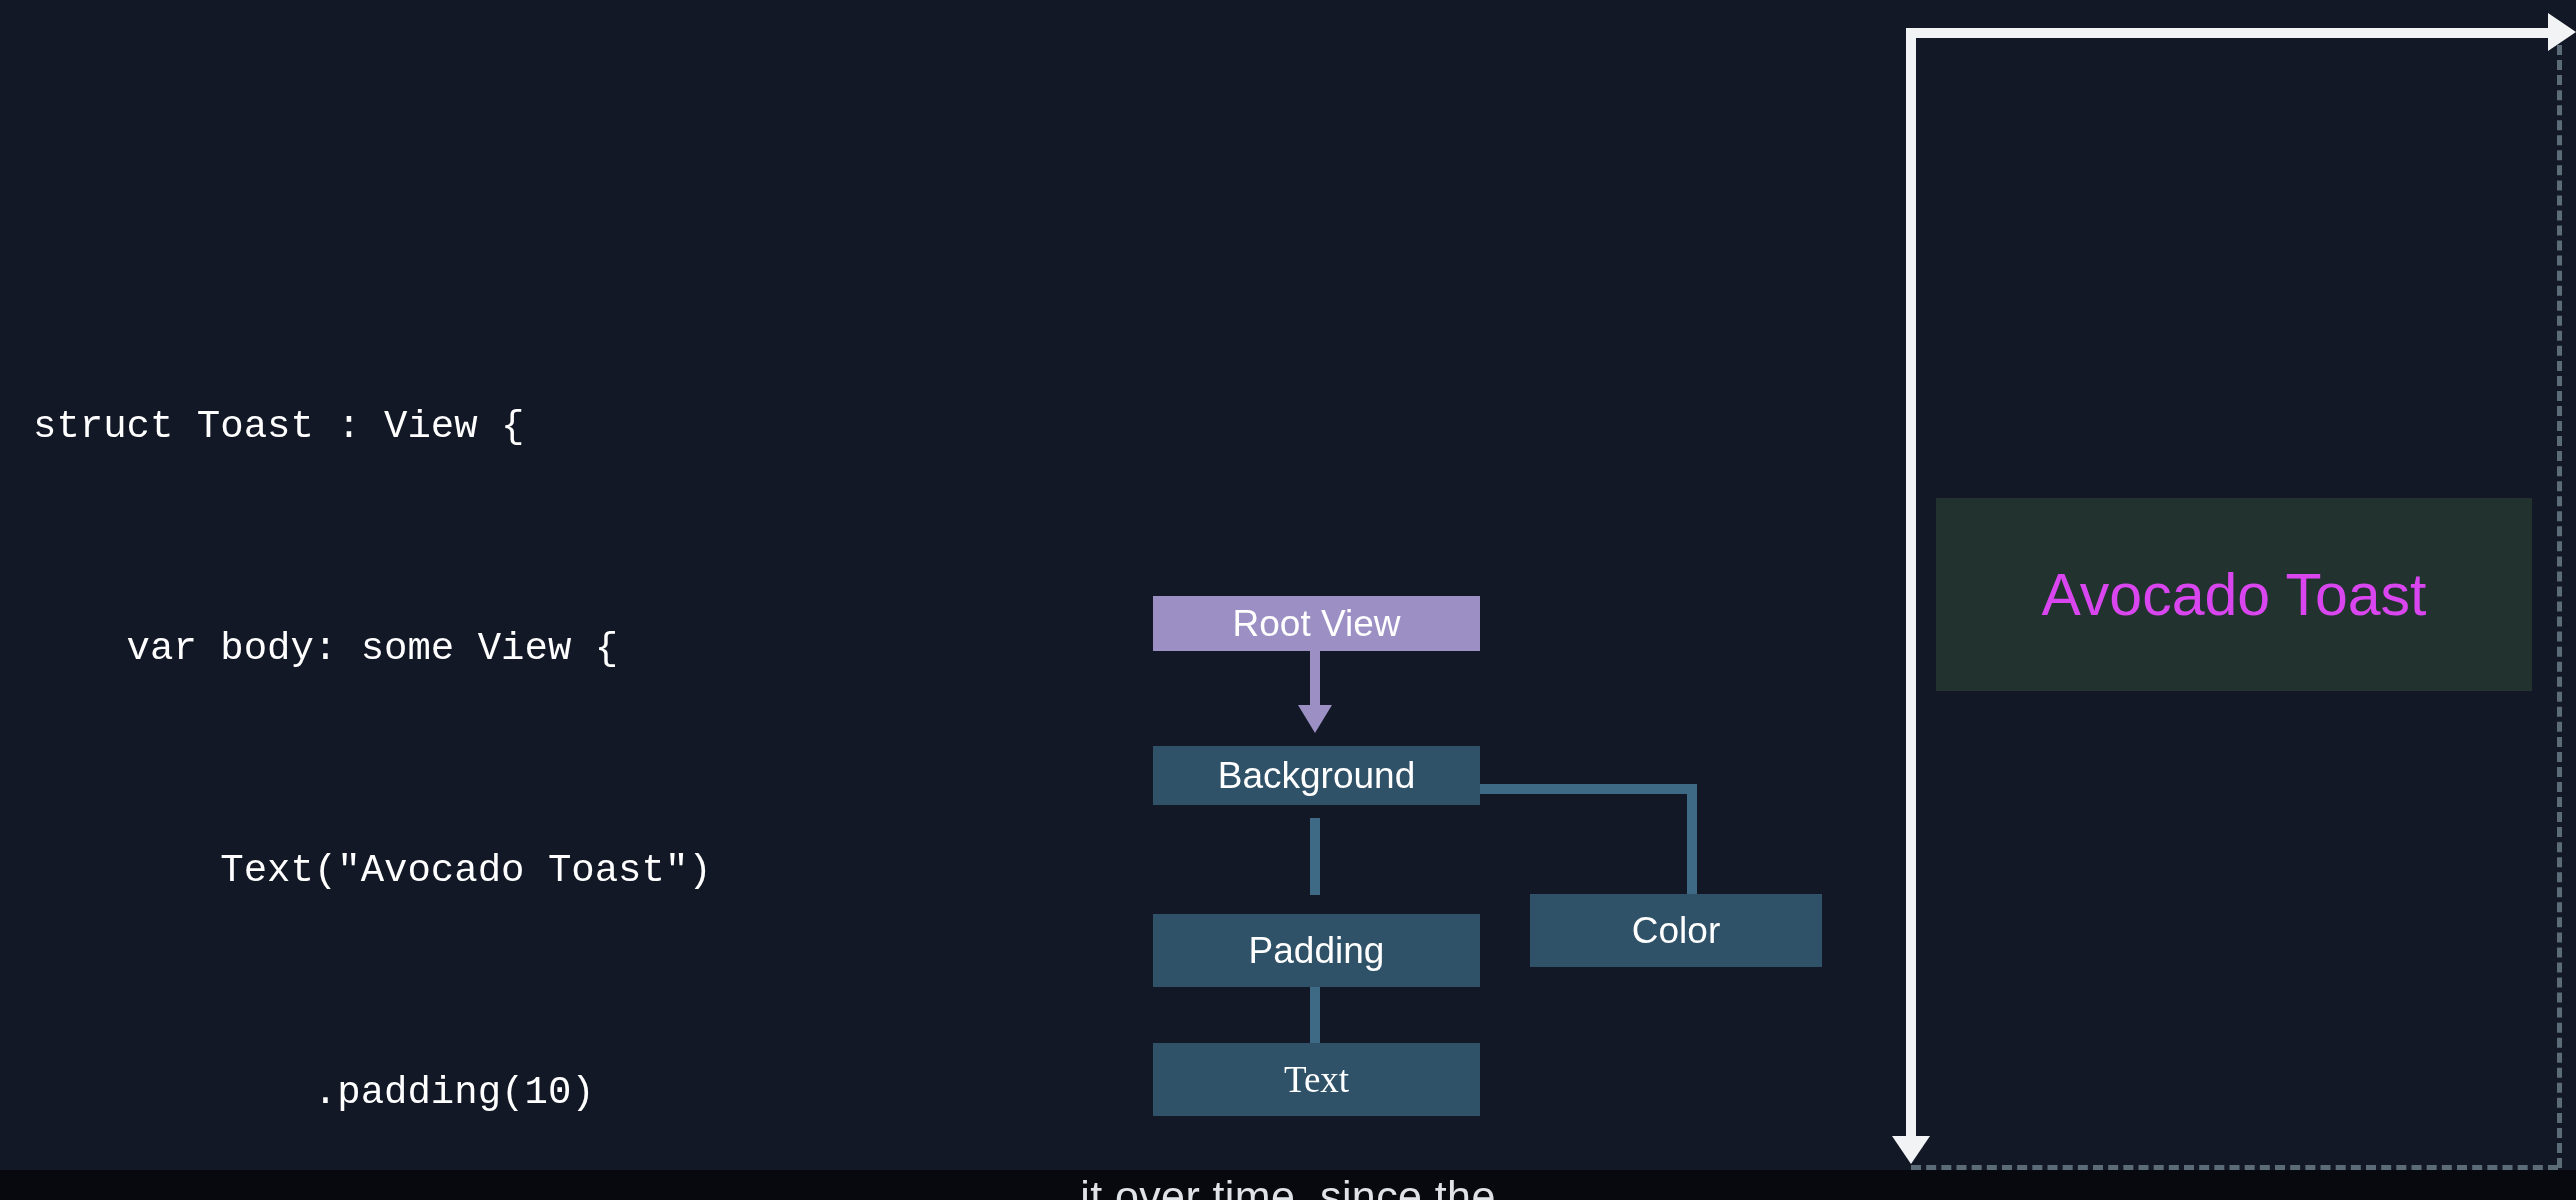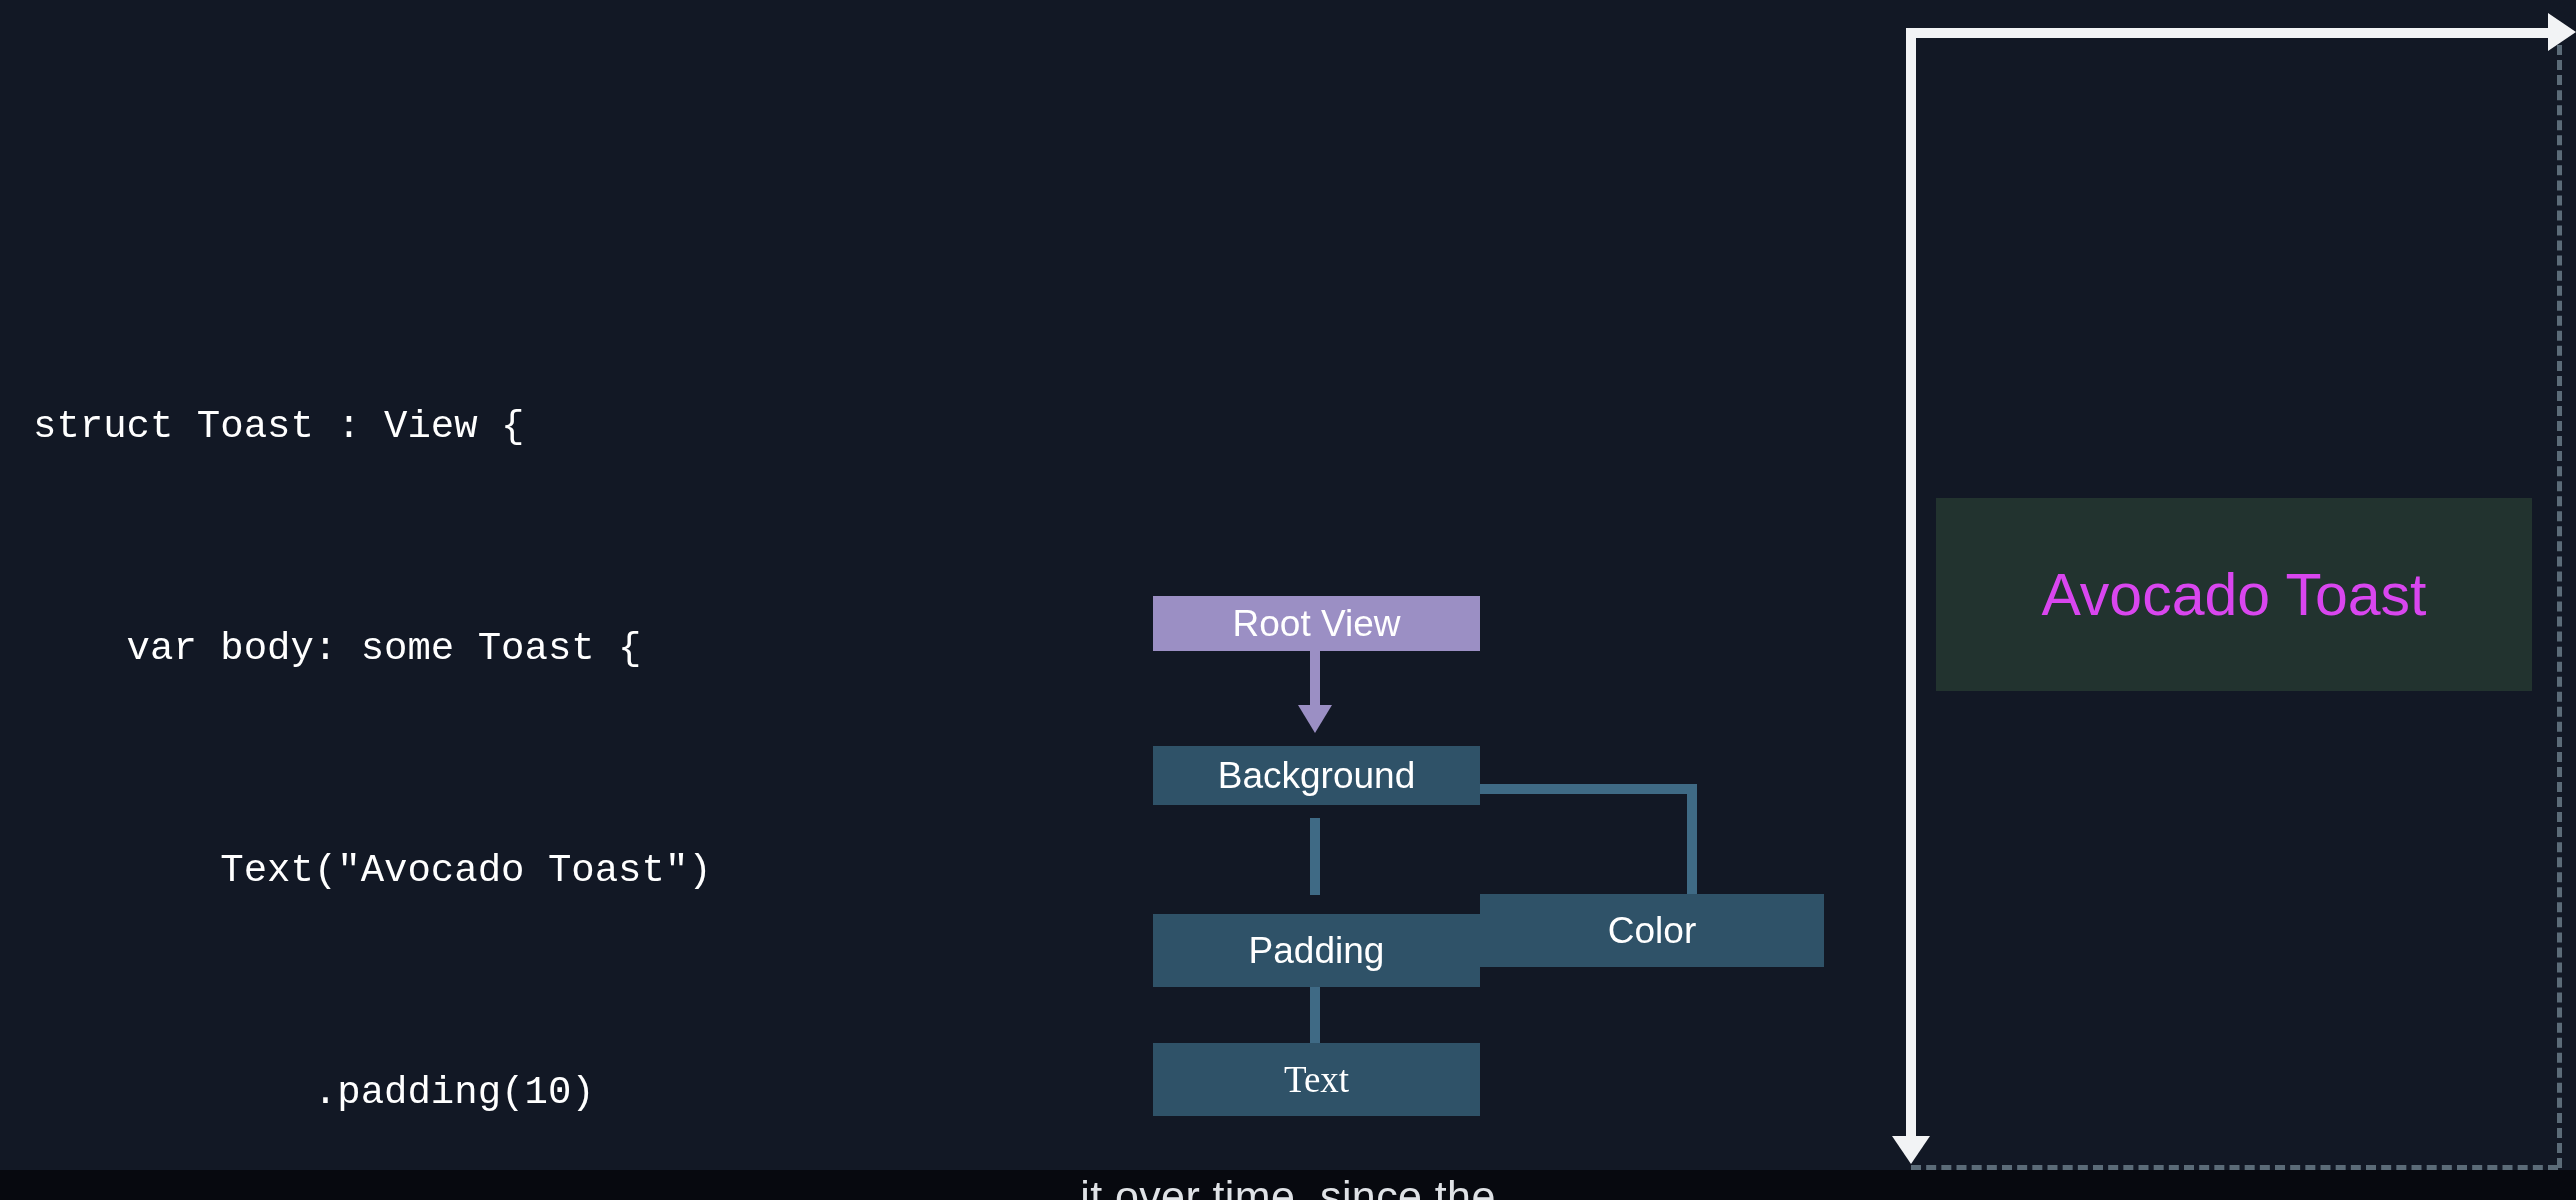"var body: some Toast {" span.code-line { text: Toast -> View }
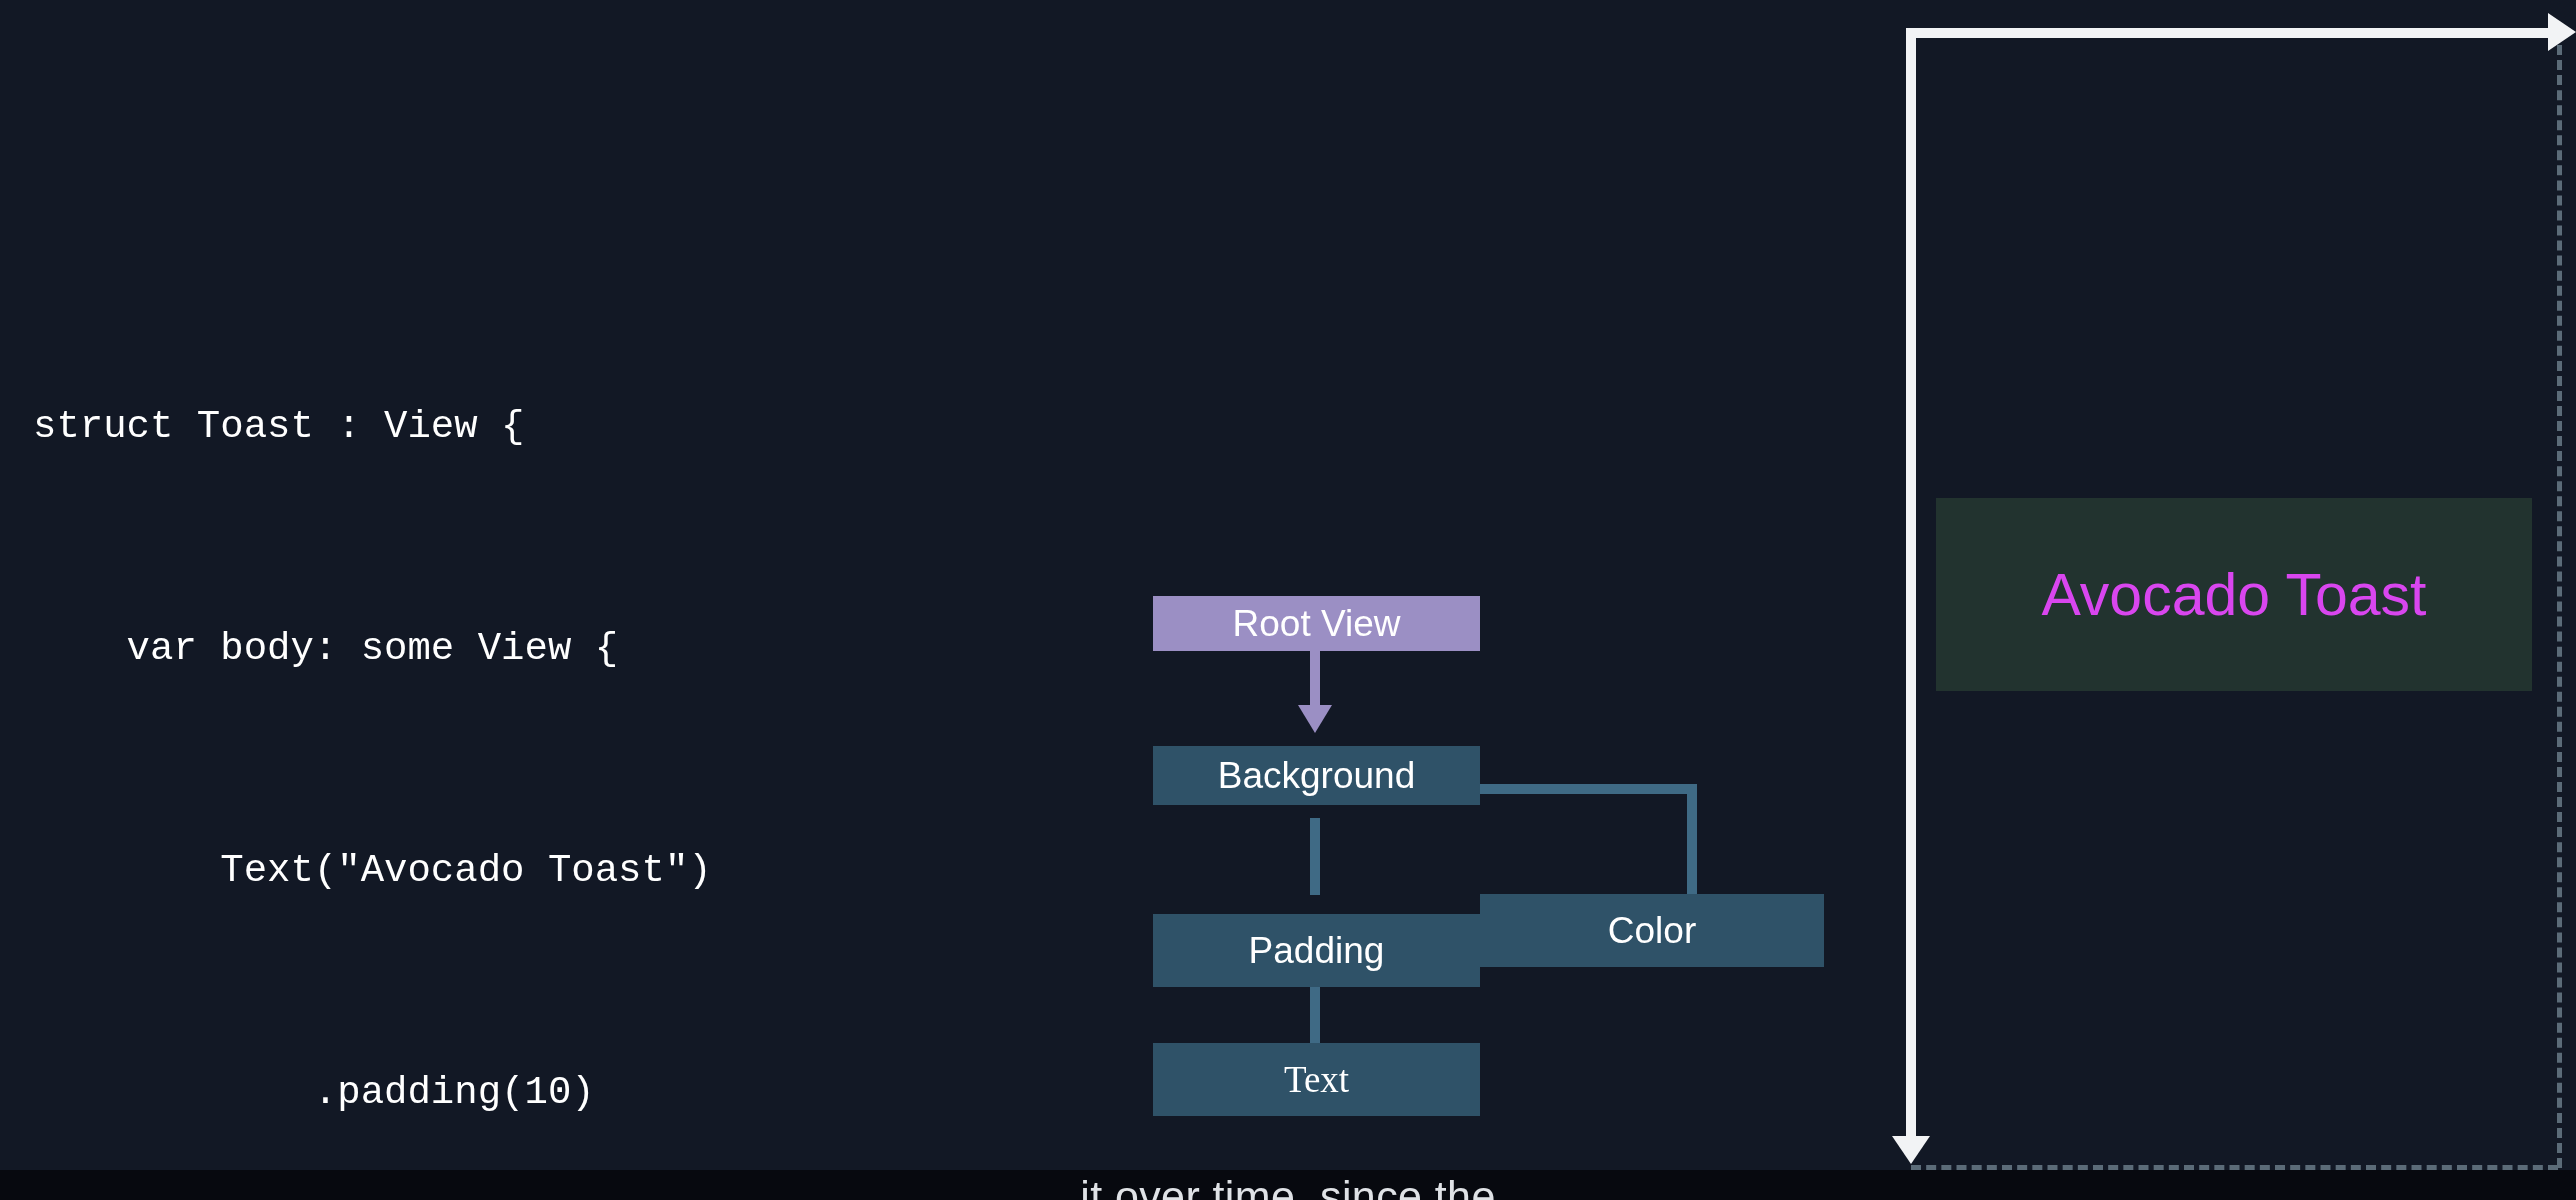"Color" div.node { left: 1480px -> 1530px; width: 344px -> 292px }
